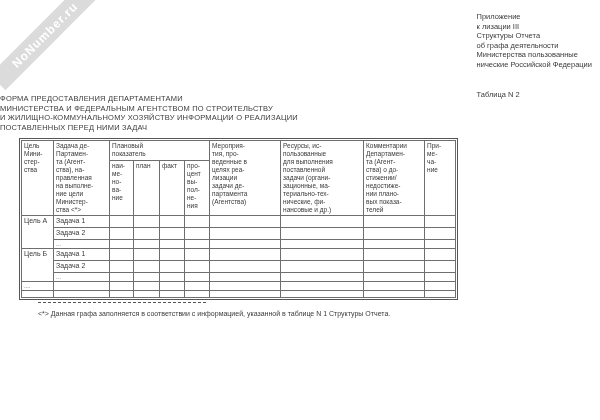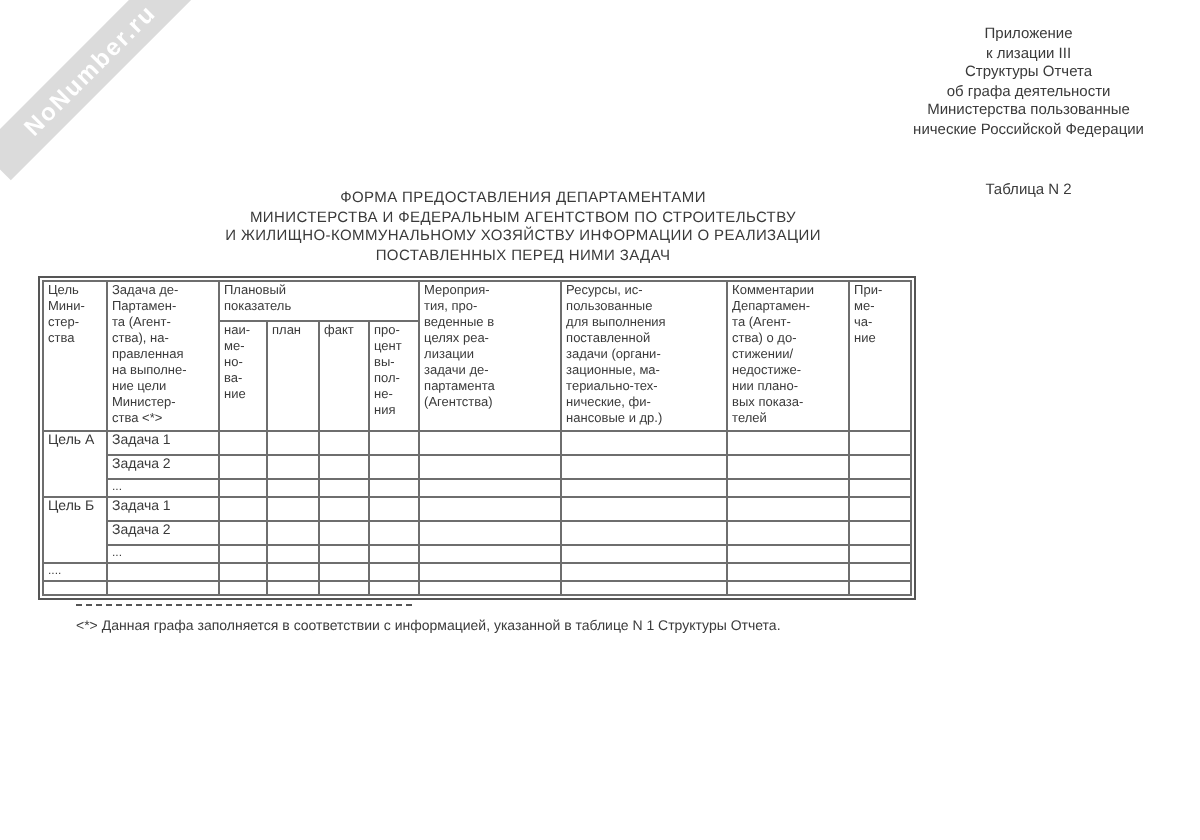"Приложение" .appendix { right: 28px -> 8px; text-align: center -> left }
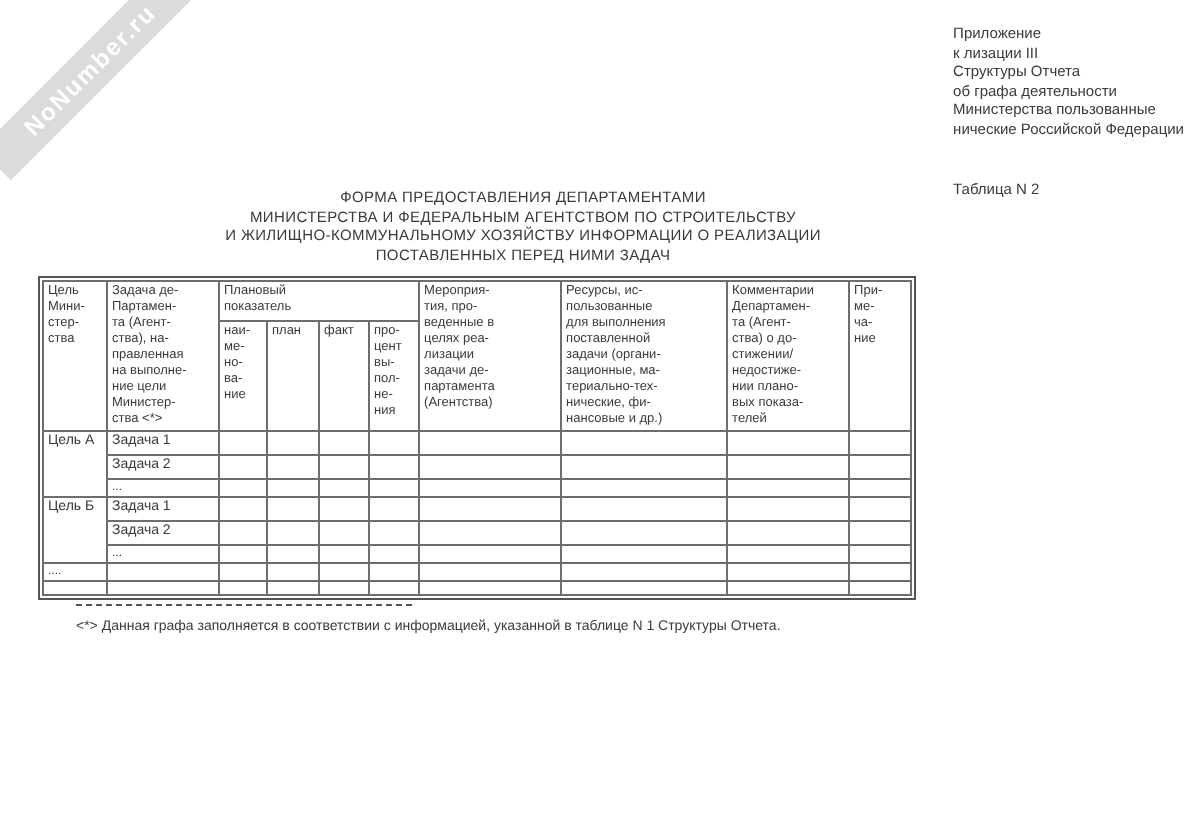"ФОРМА ПРЕДОСТАВЛЕНИЯ ДЕПАРТАМЕНТАМИ" .title { text-align: center -> none }
